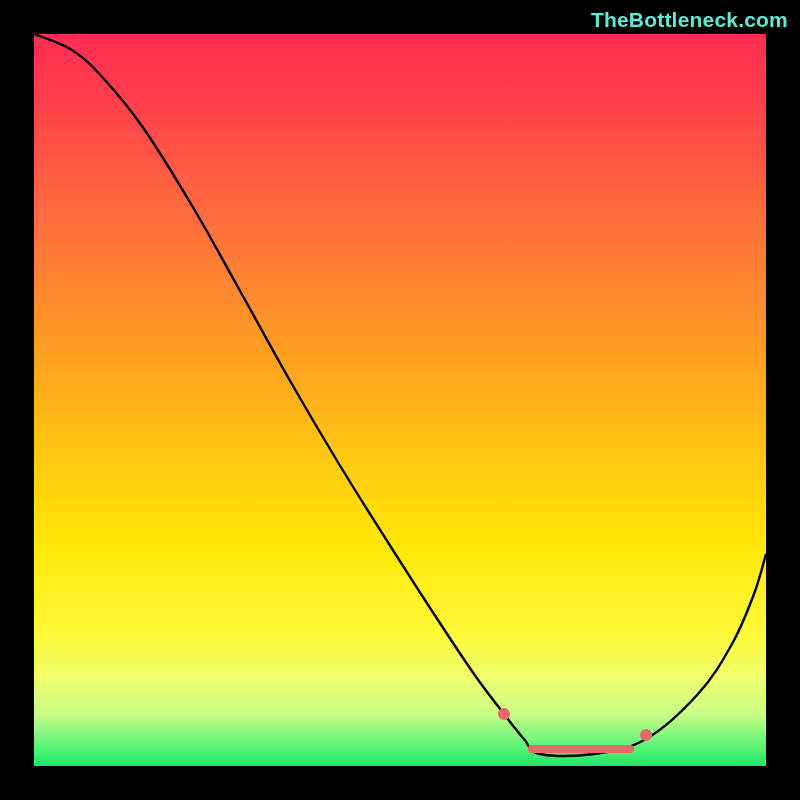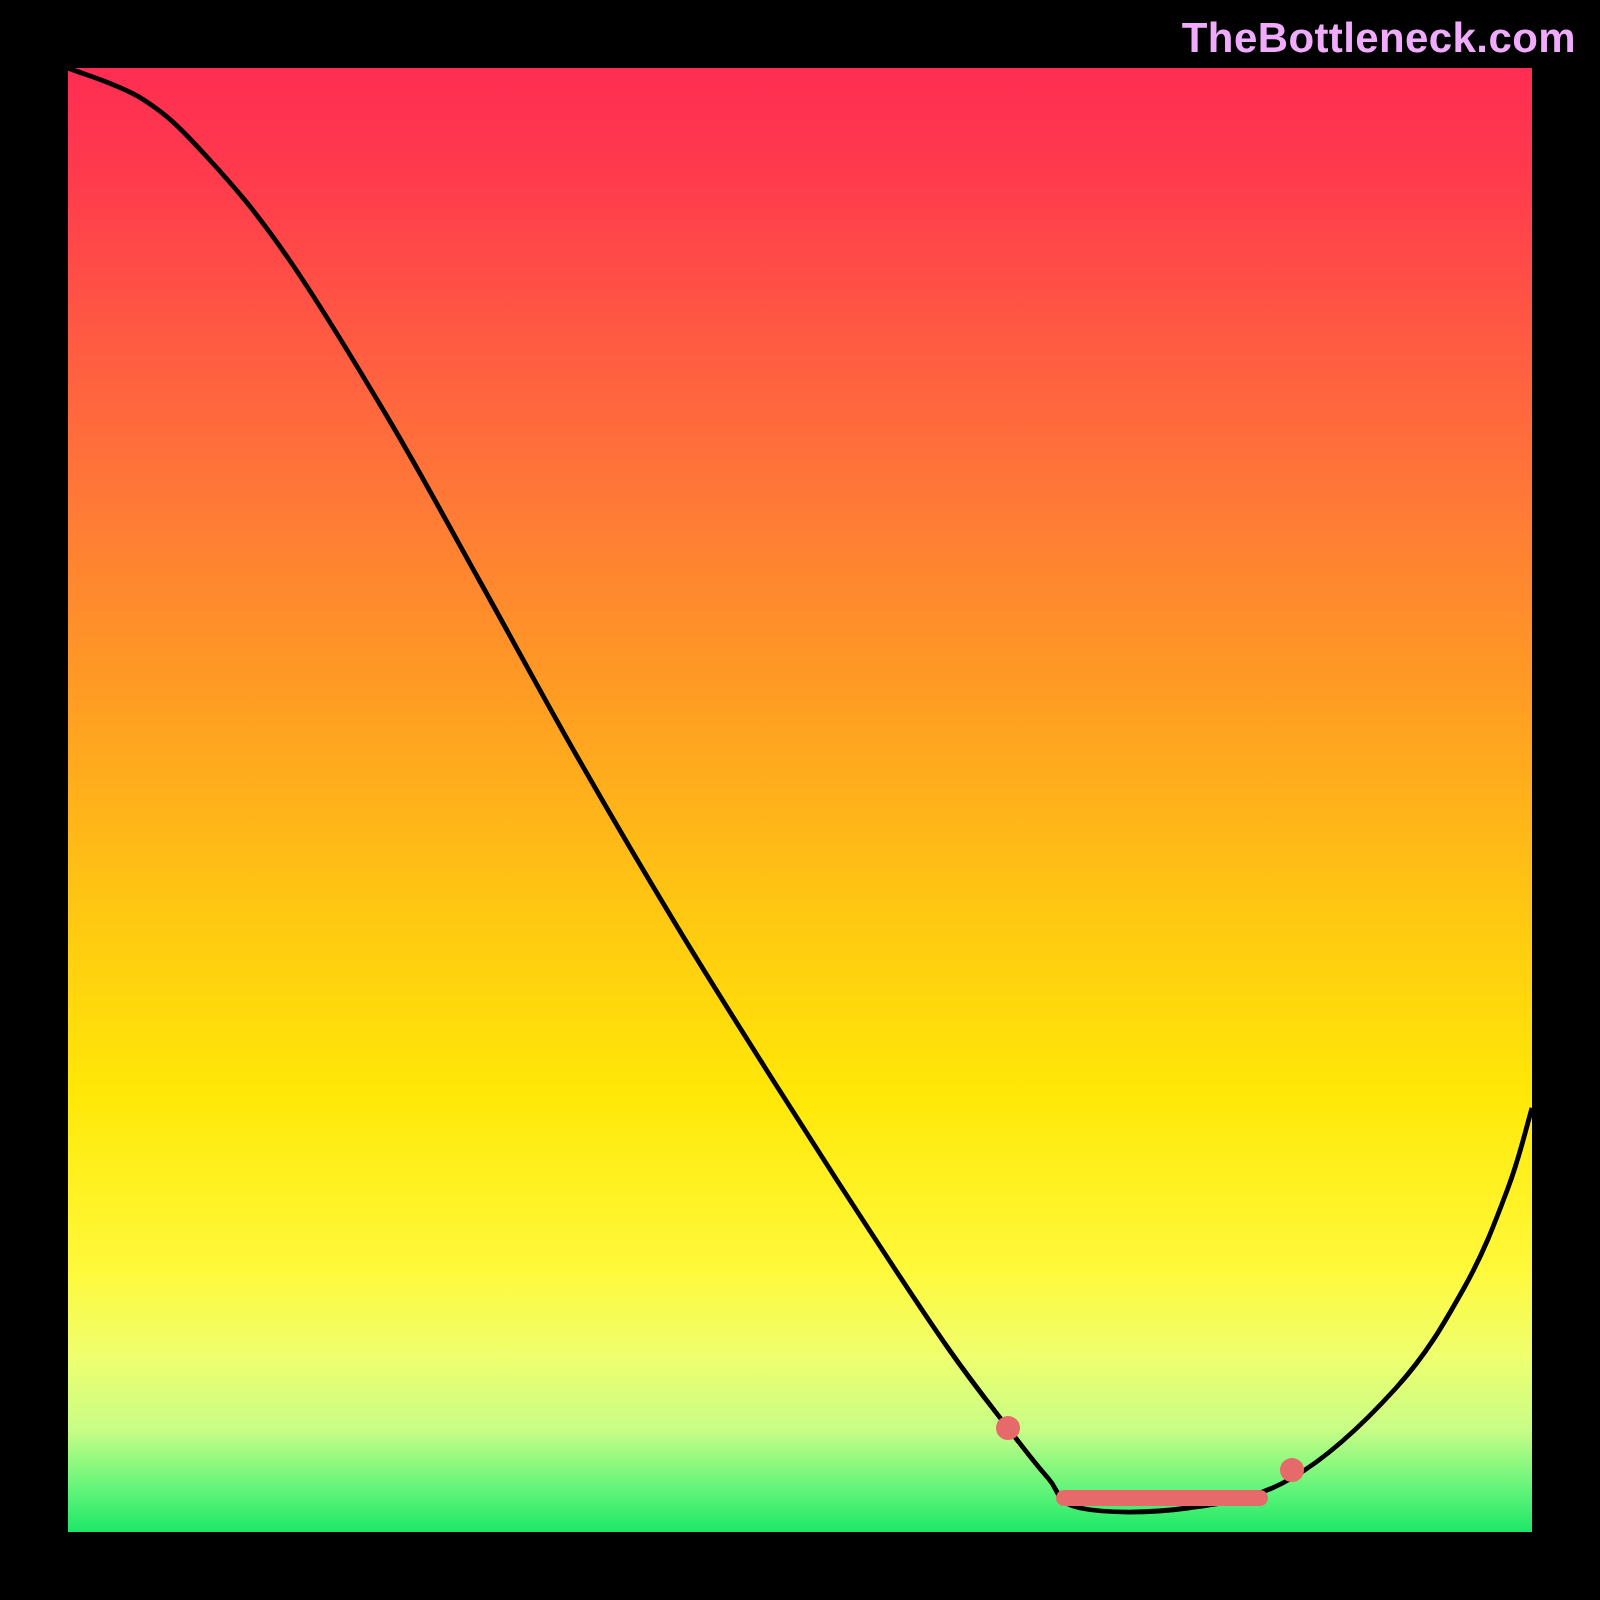"TheBottleneck.com" .watermark { color: #f0abfc -> #5eead4 }
